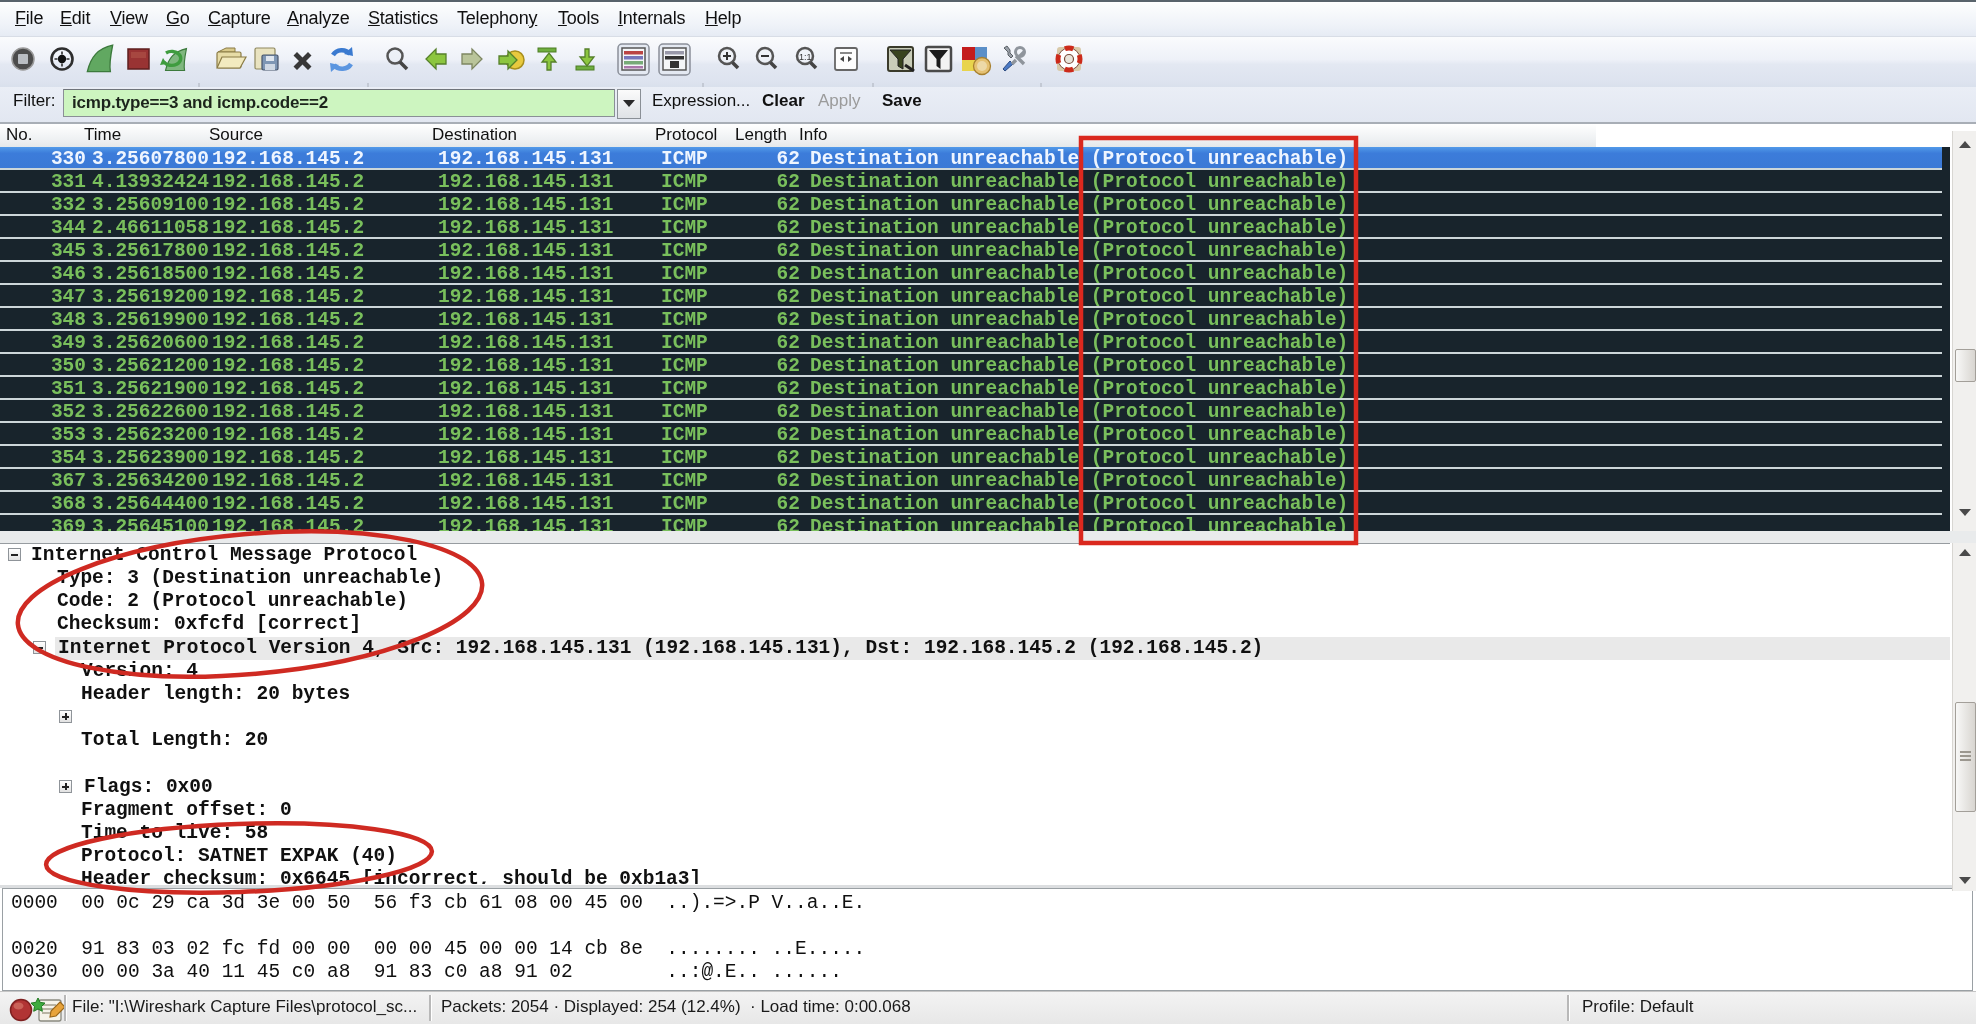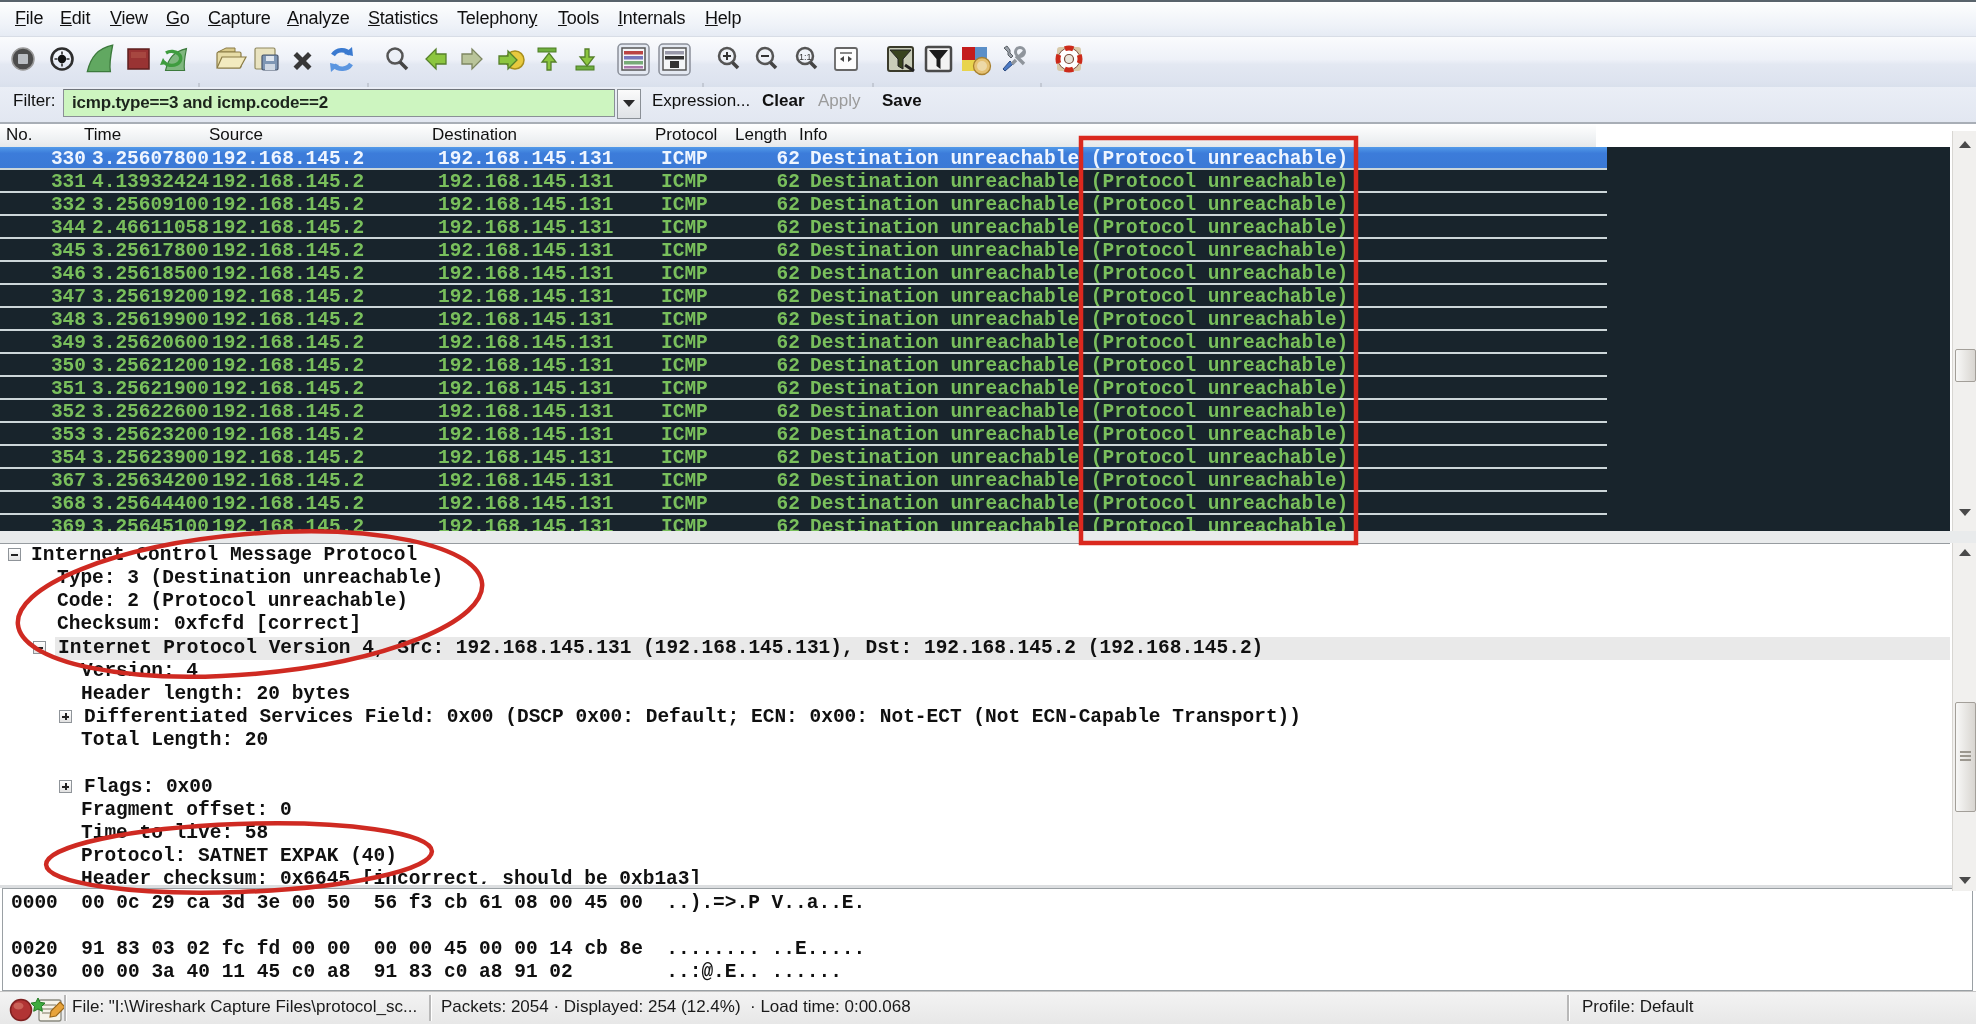"330" .prow { width: 1607px -> 1942px }
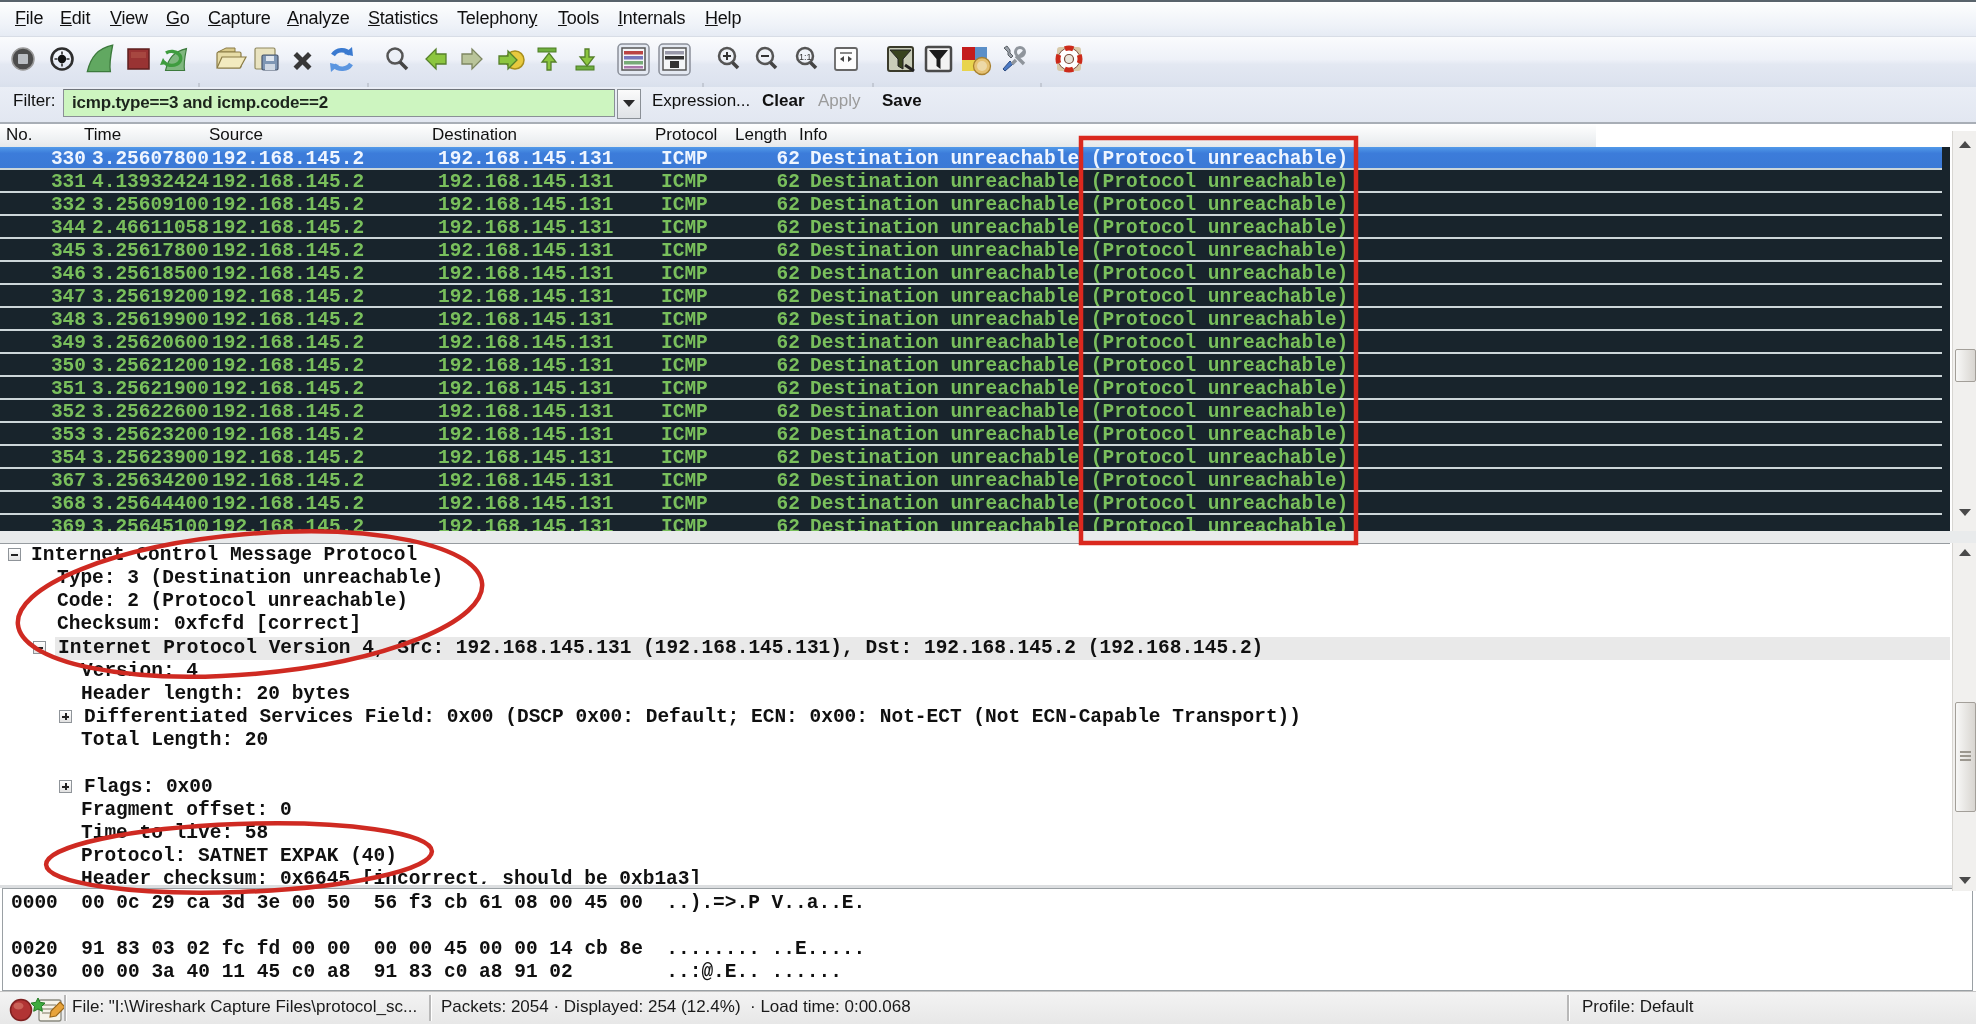"Differentiated Services Field: 0x00" div.dl { html: <div> <span>Differentiated Services Field: 0x00 (DSCP 0x00: Default; ECN: 0x00: Not-ECT (Not ECN-Capable Transport))</span> </div> -> none }
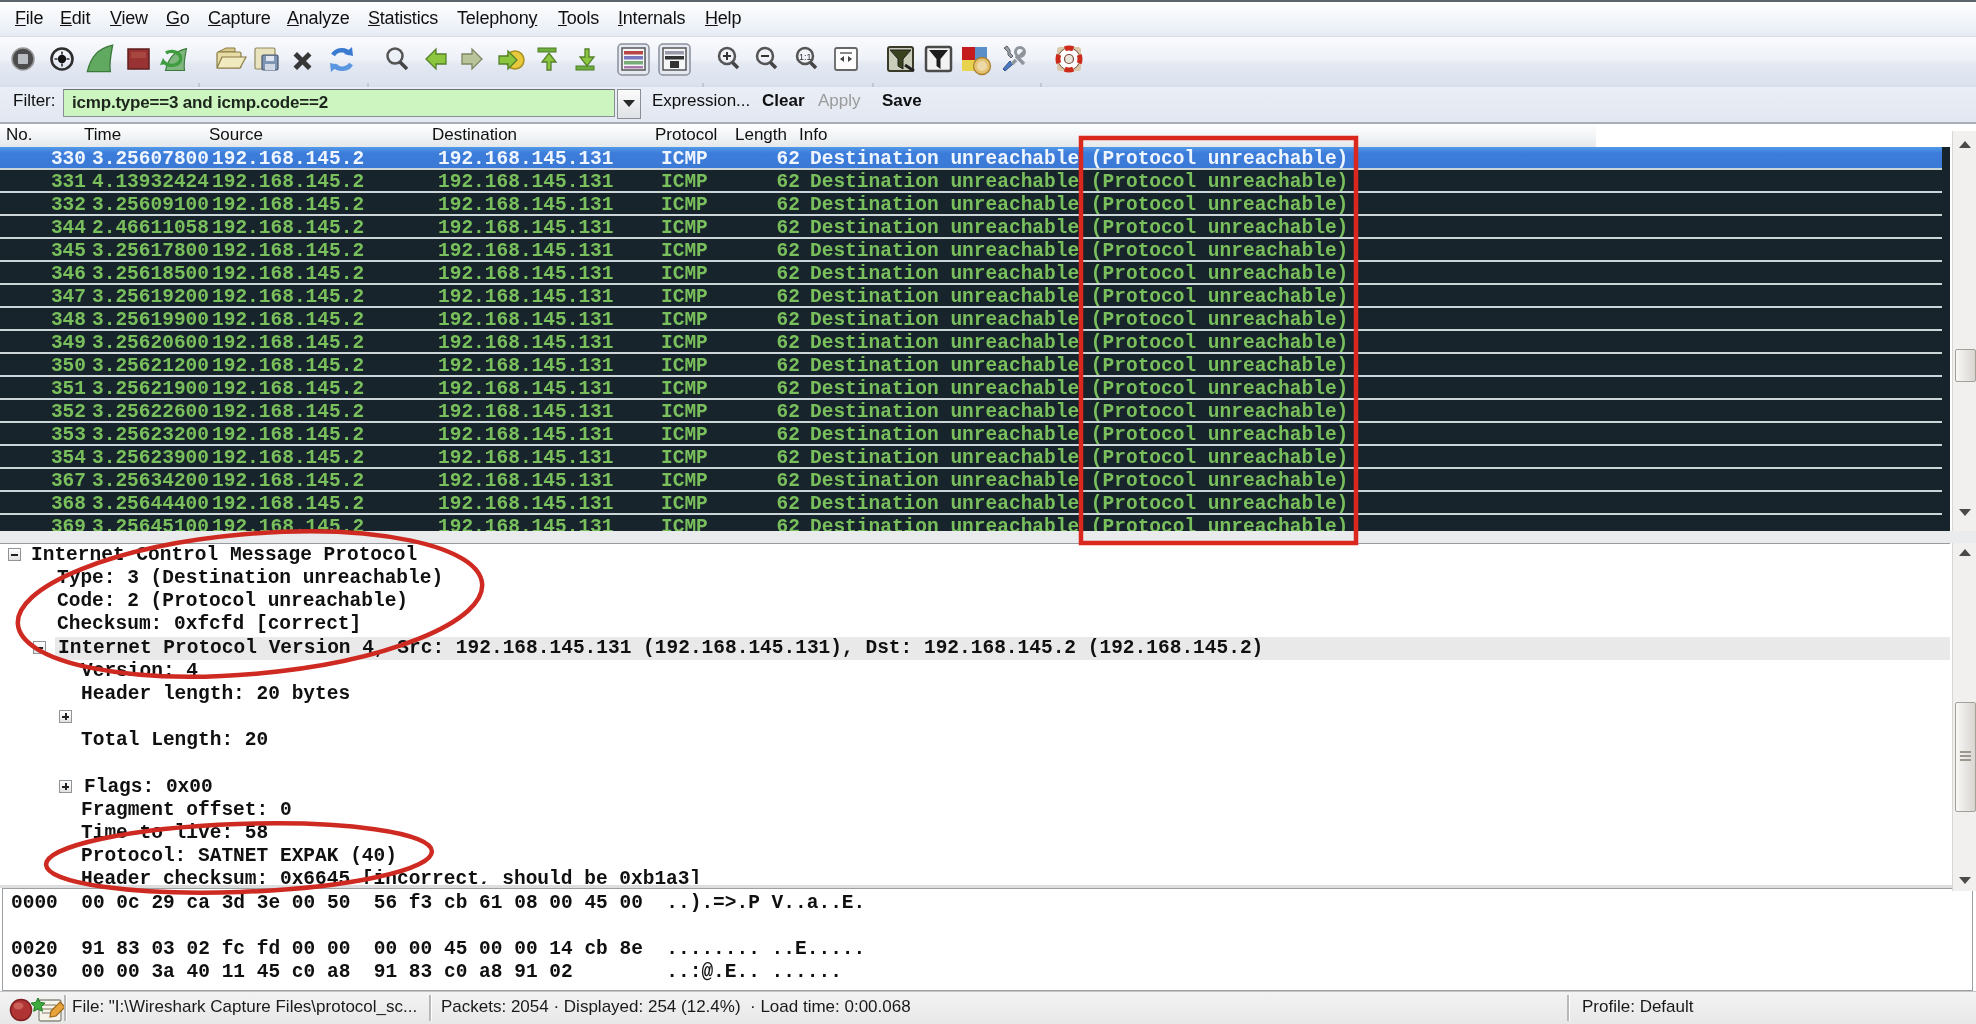"0000 00 0c 29 ca" .hx { font-weight: bold -> normal }
